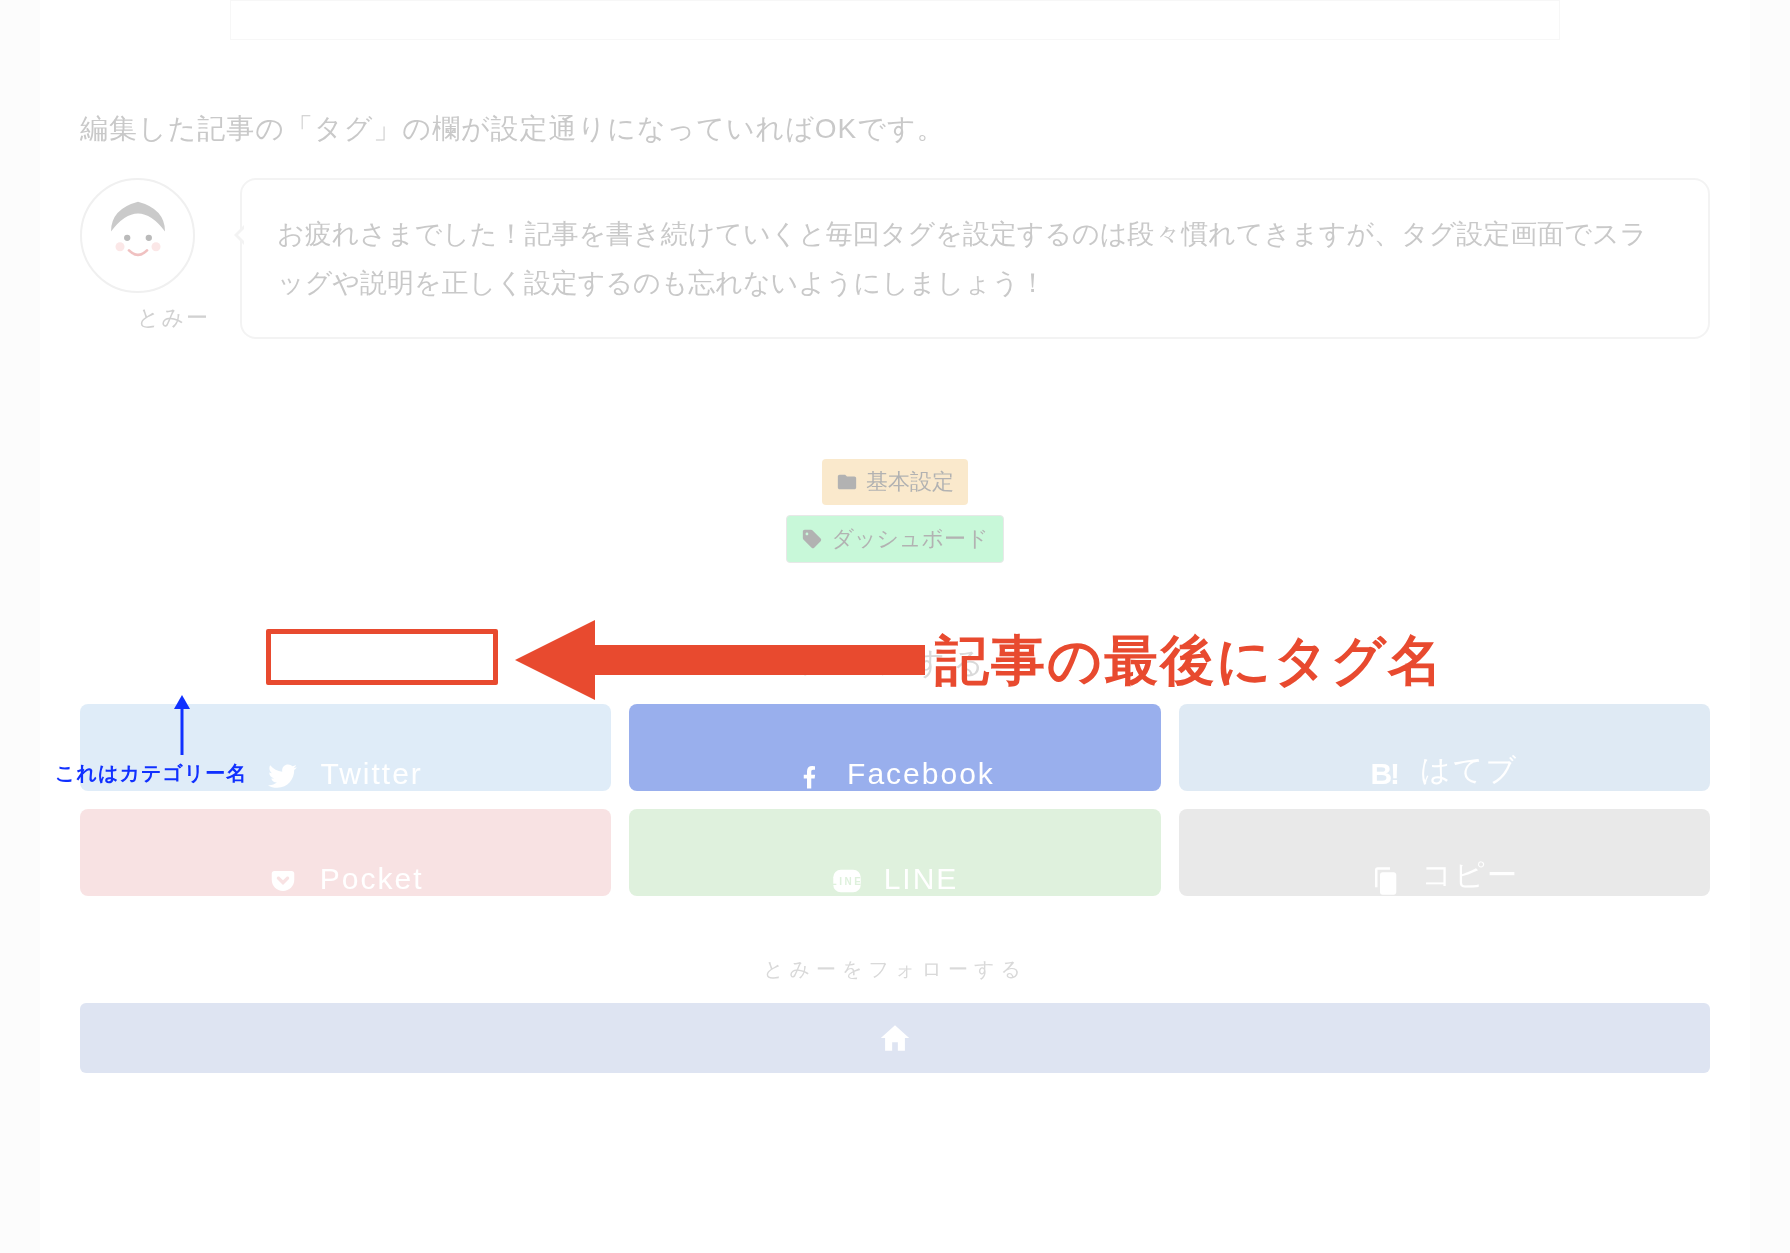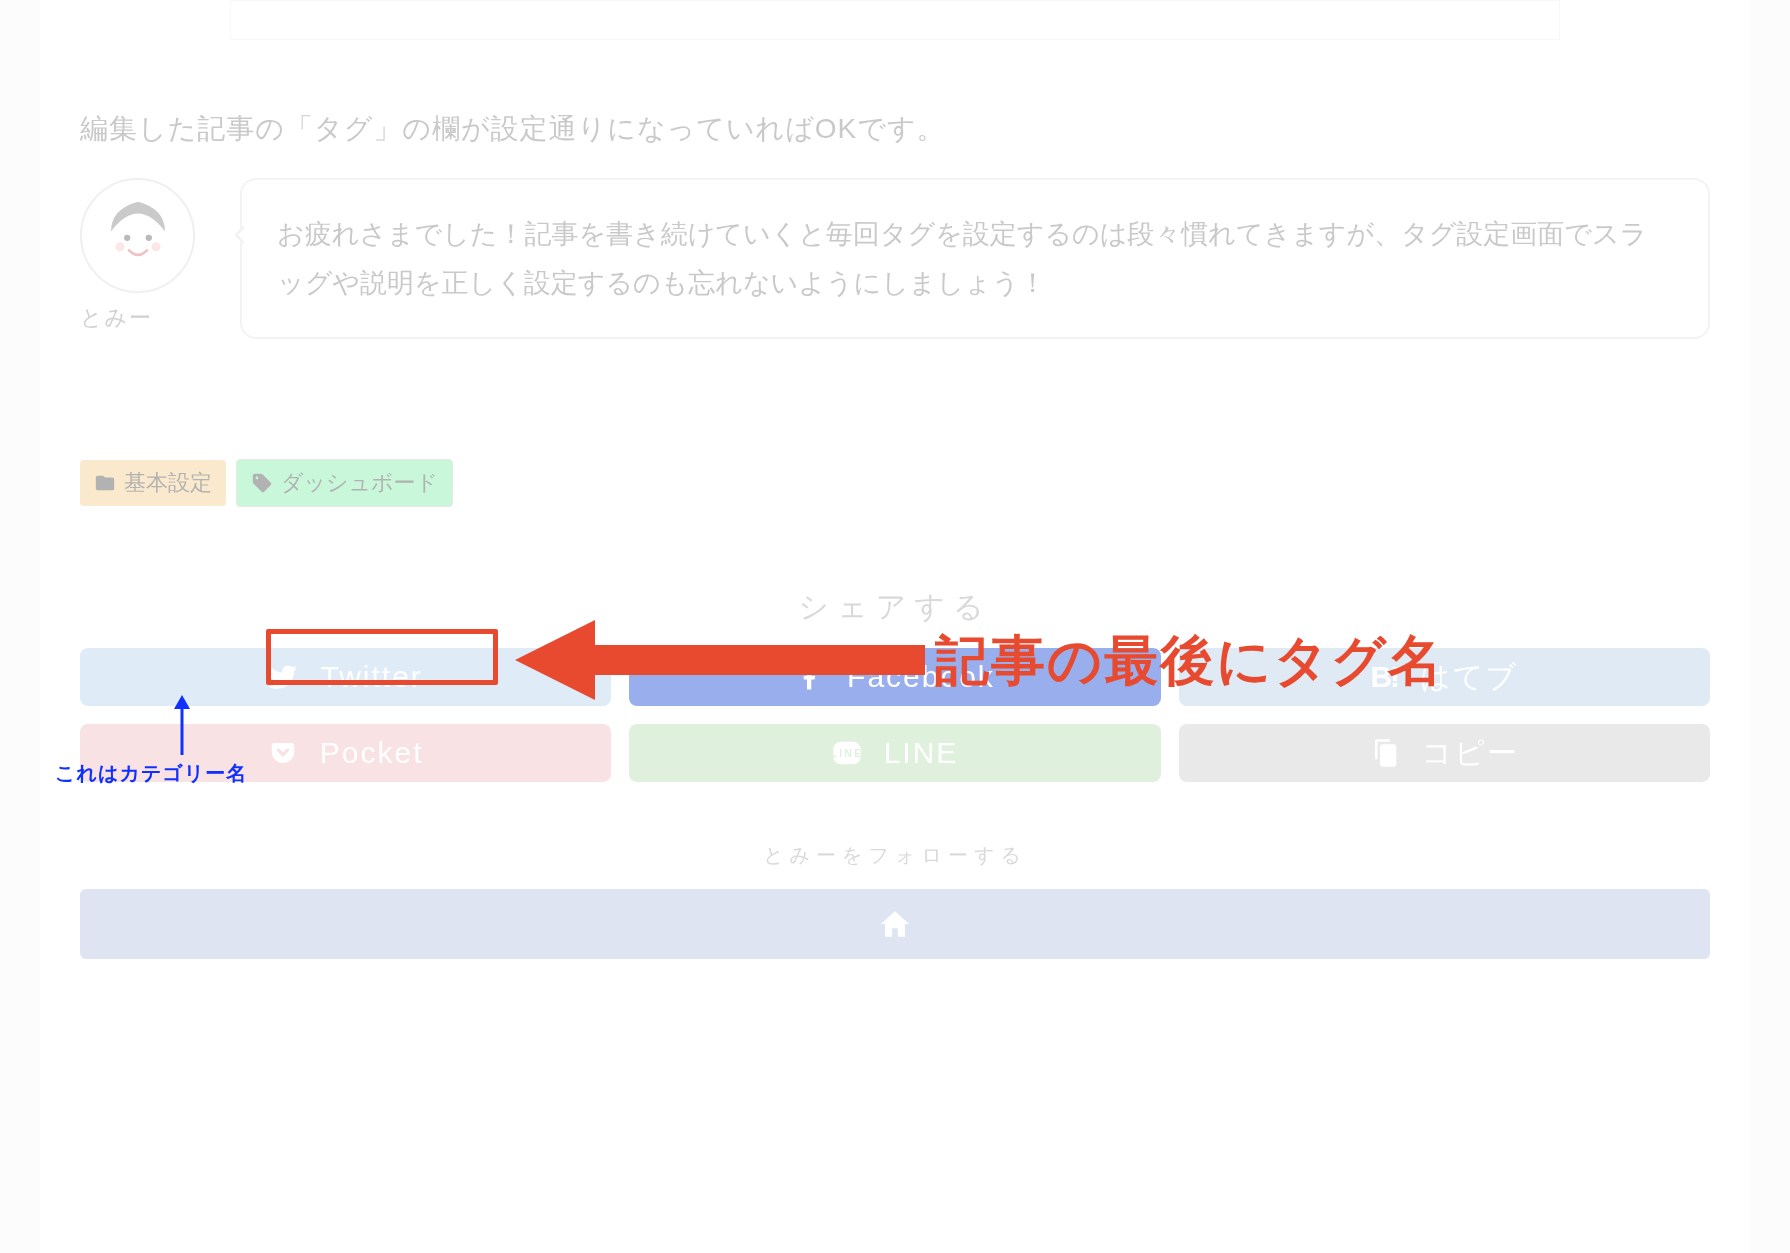"とみー" .avatar-col { text-align: left -> right }
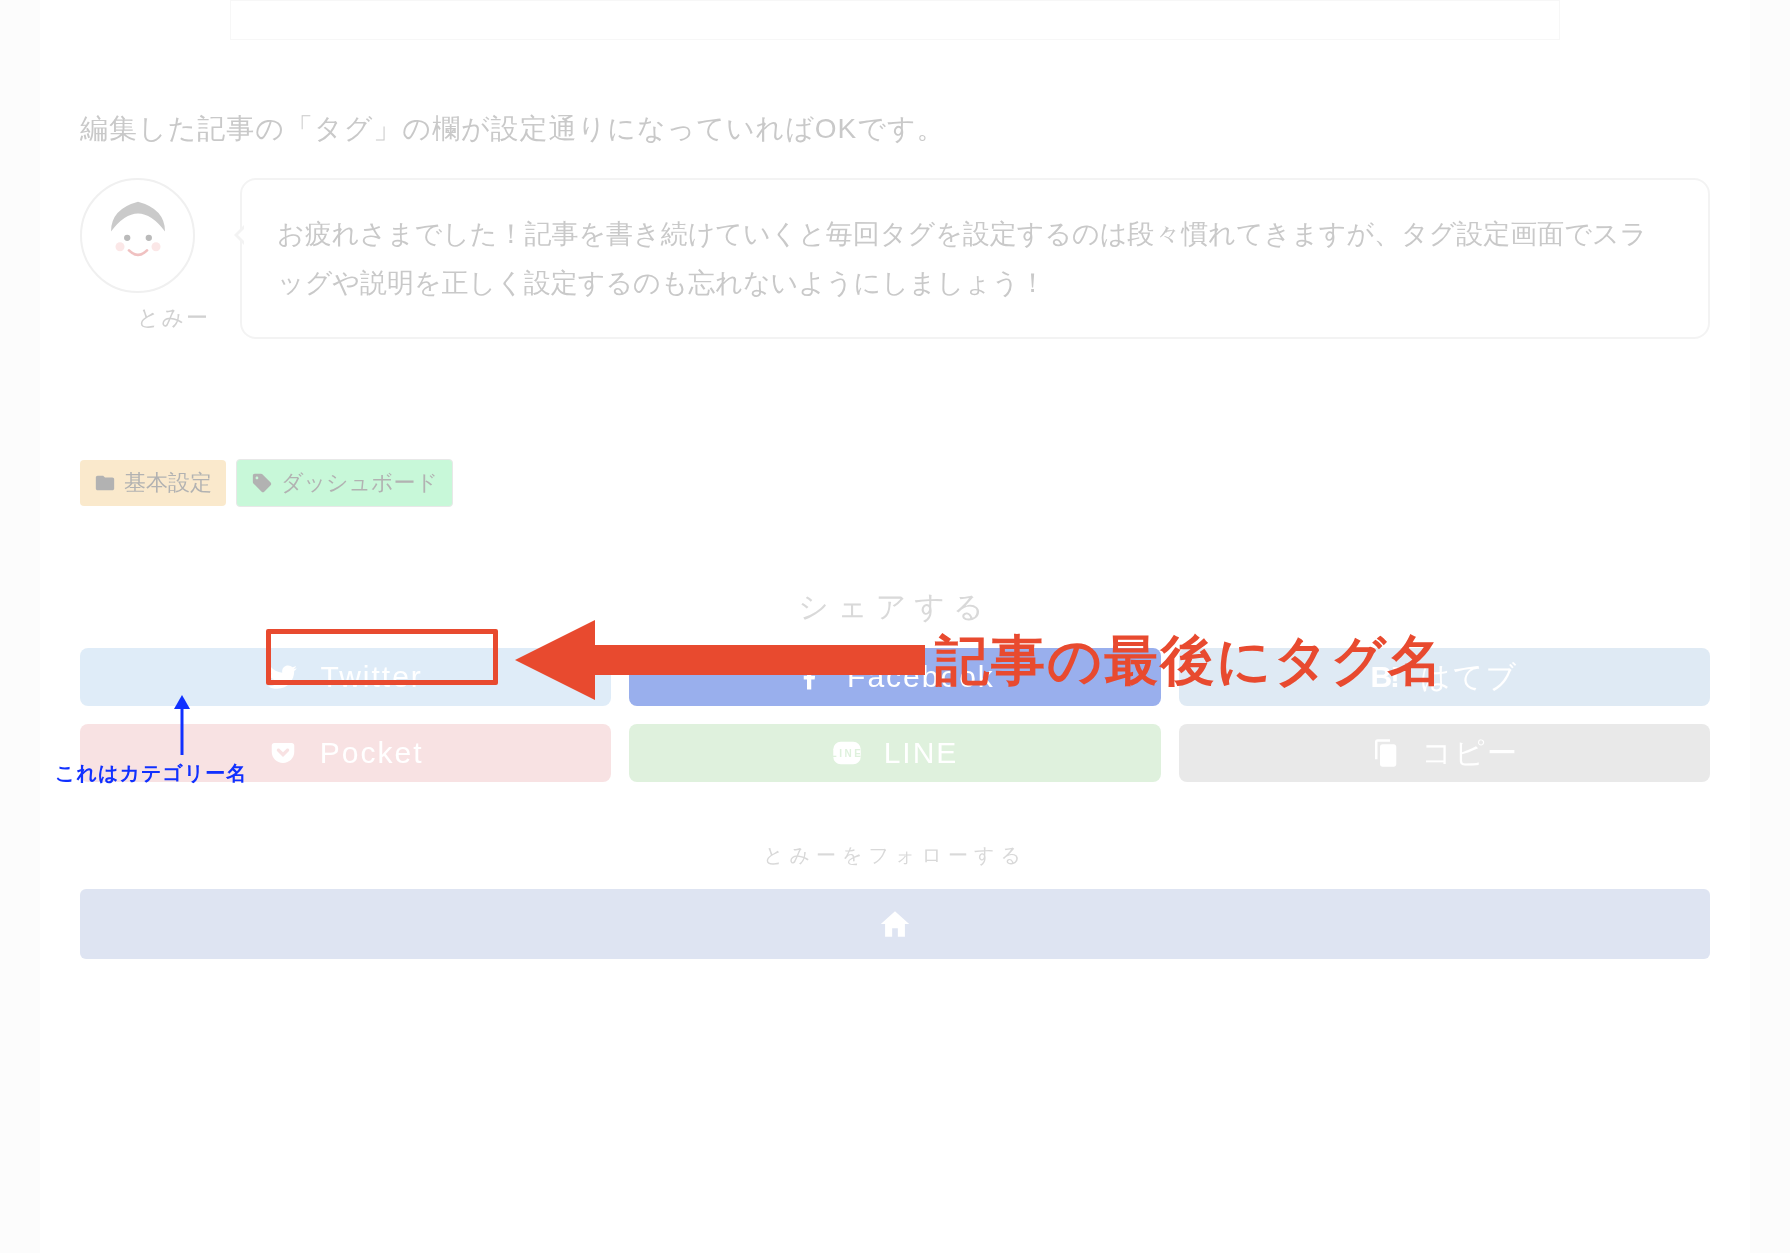"基本設定" .badge-row { flex-direction: none -> column }
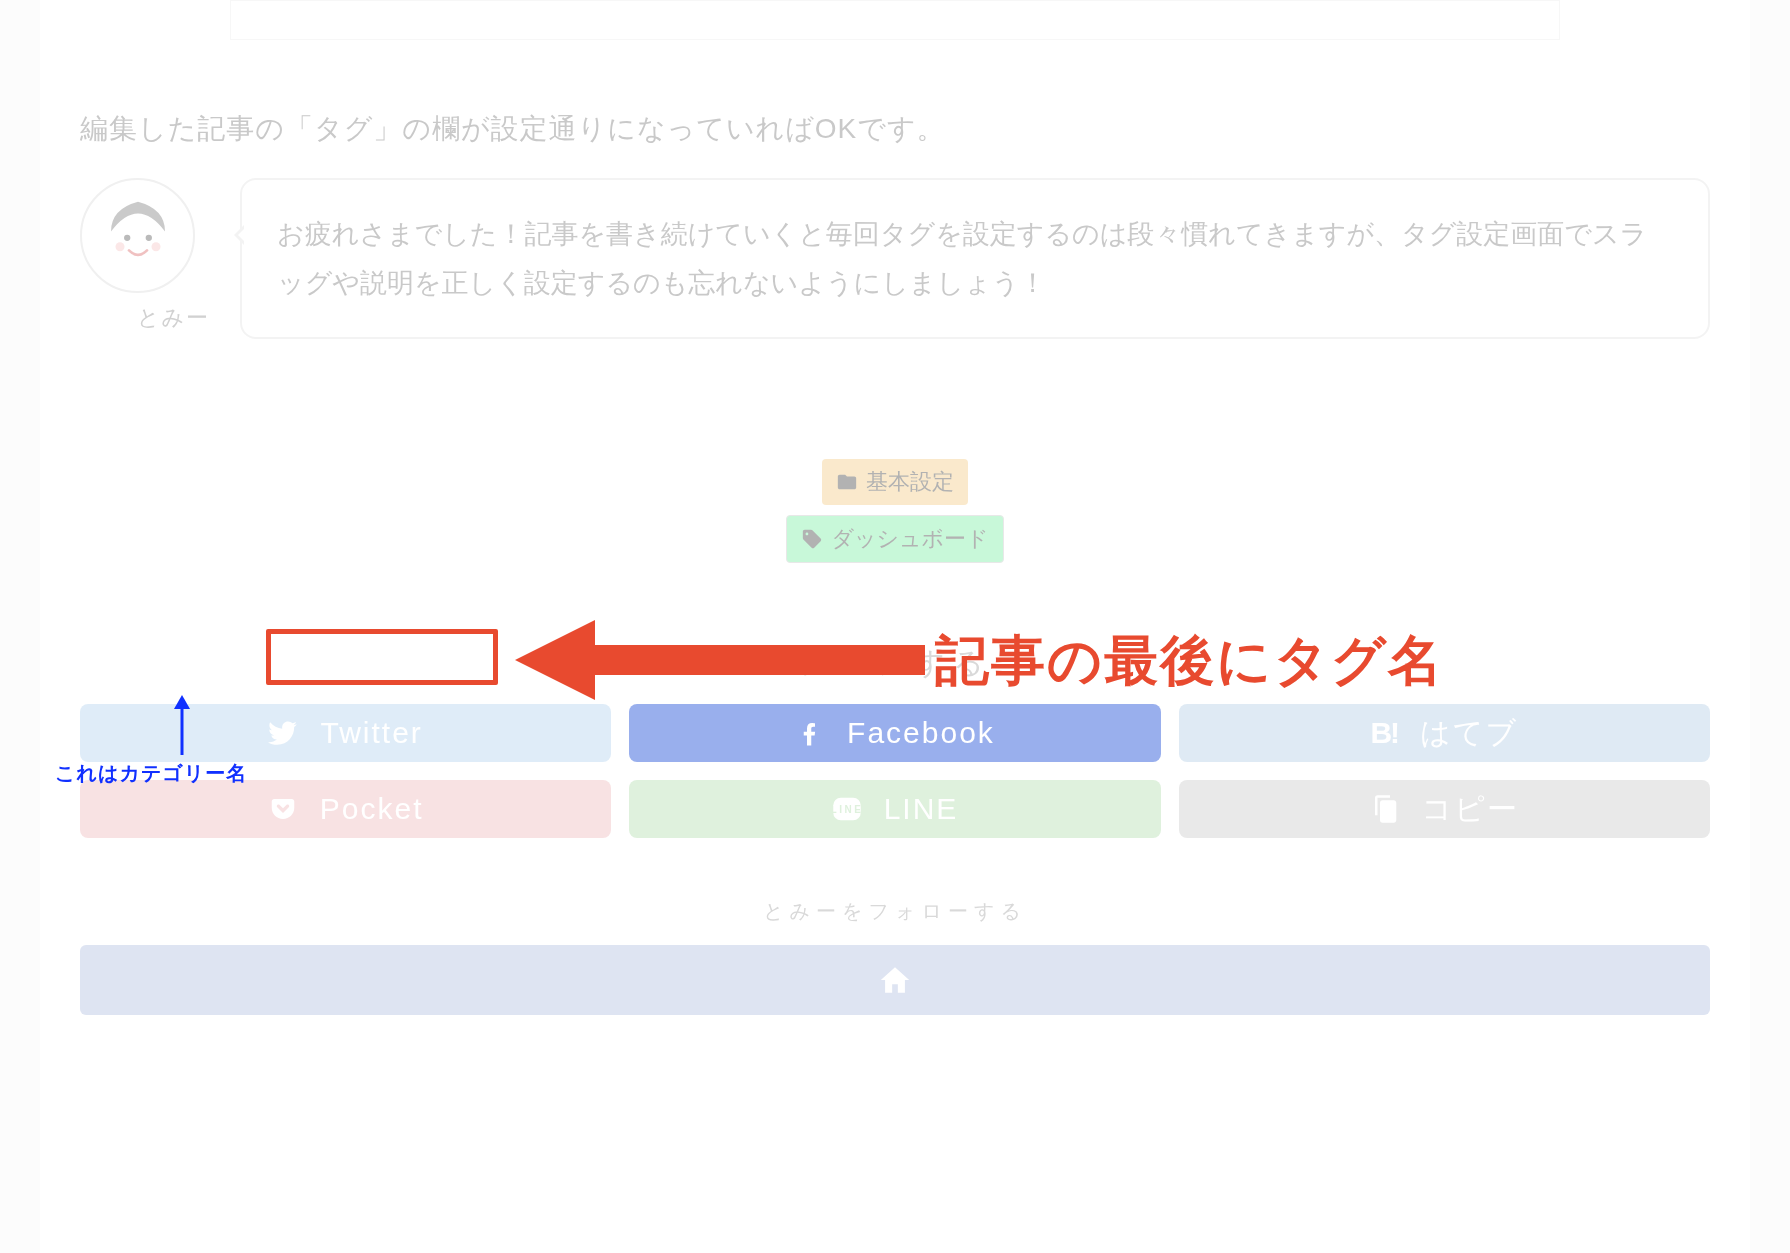"Twitter" .share-btn { align-items: center -> flex-end; height: 58px -> 87px }
